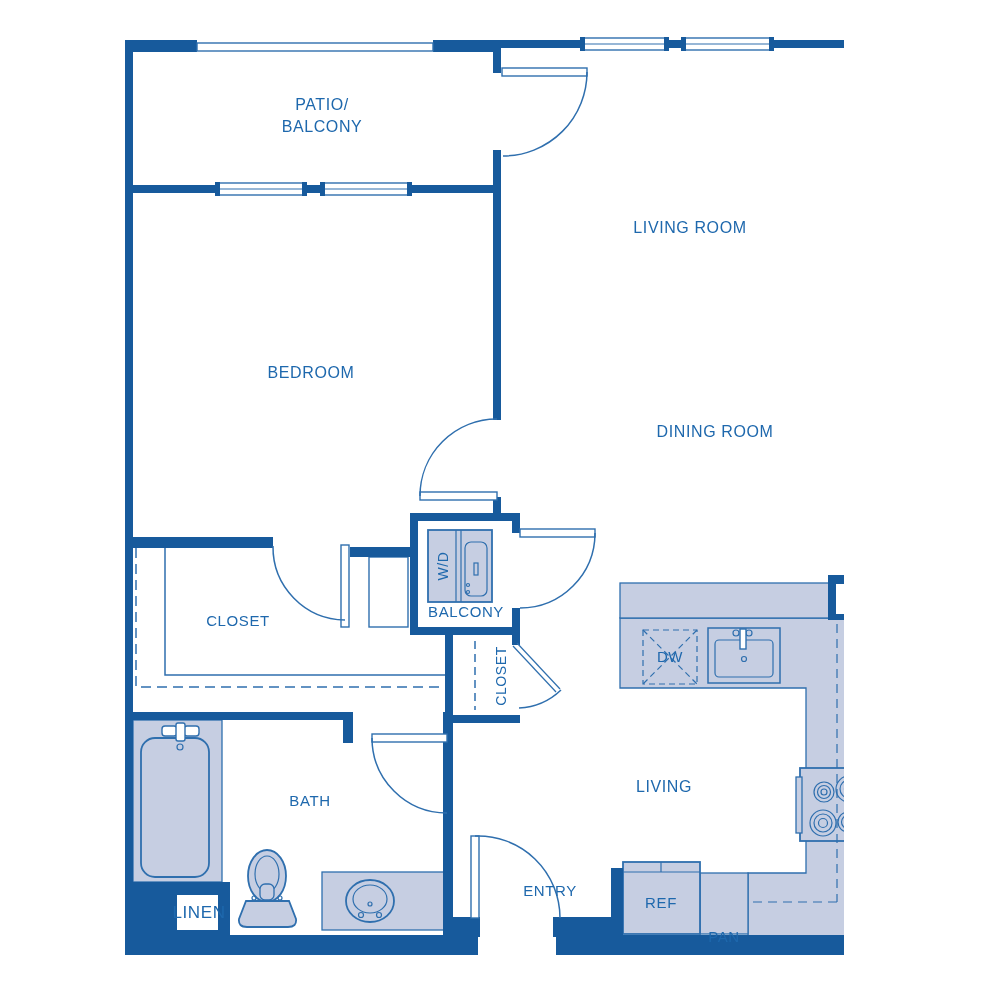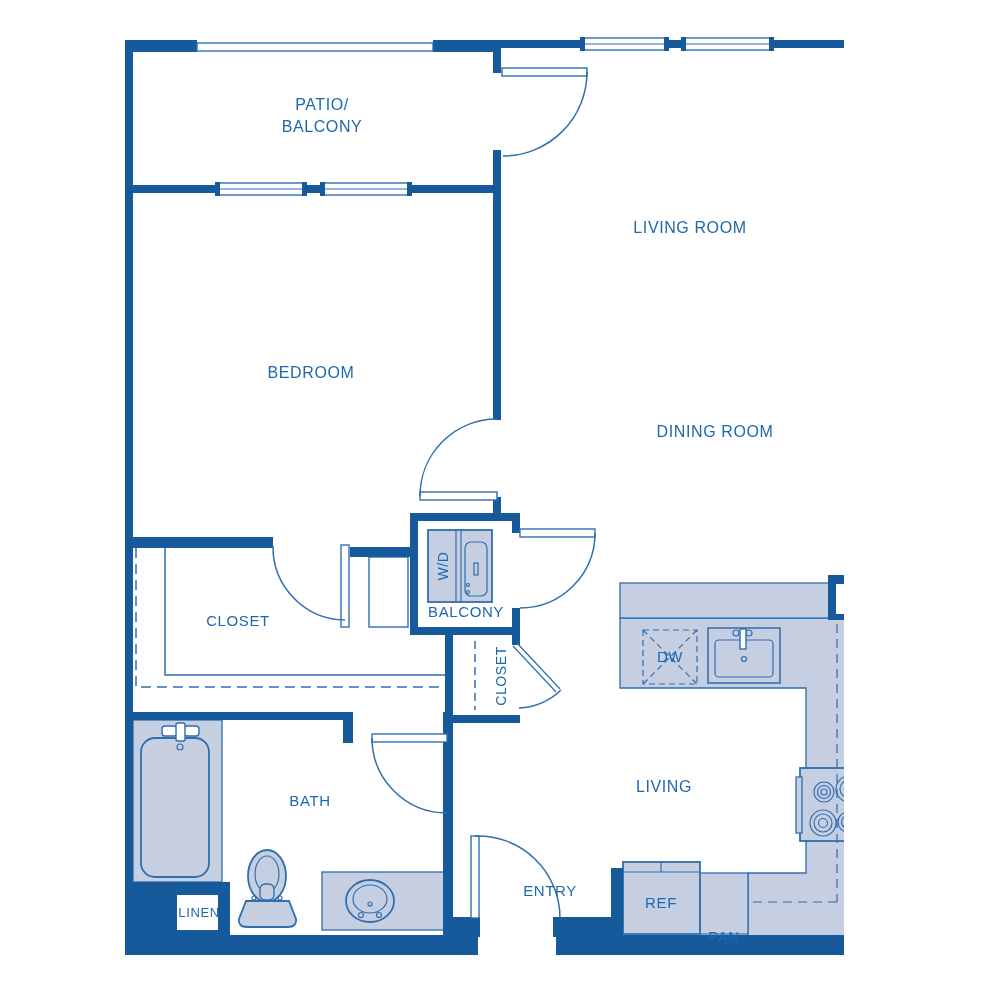"LINEN" .s13 { font-size: 13px -> 17px }
